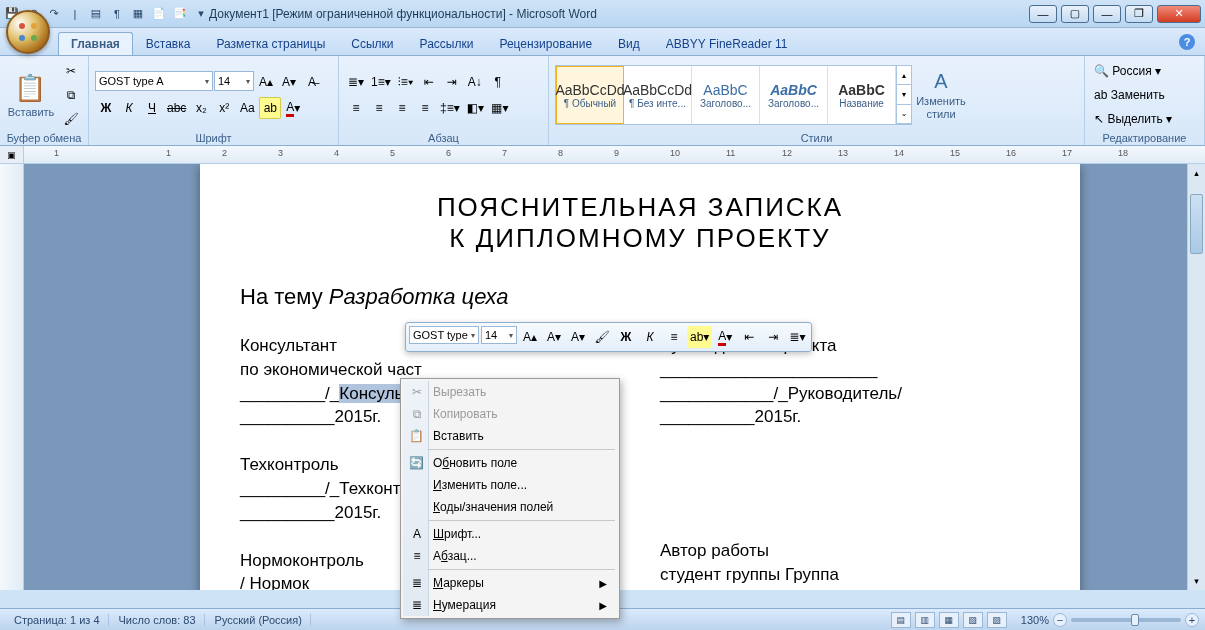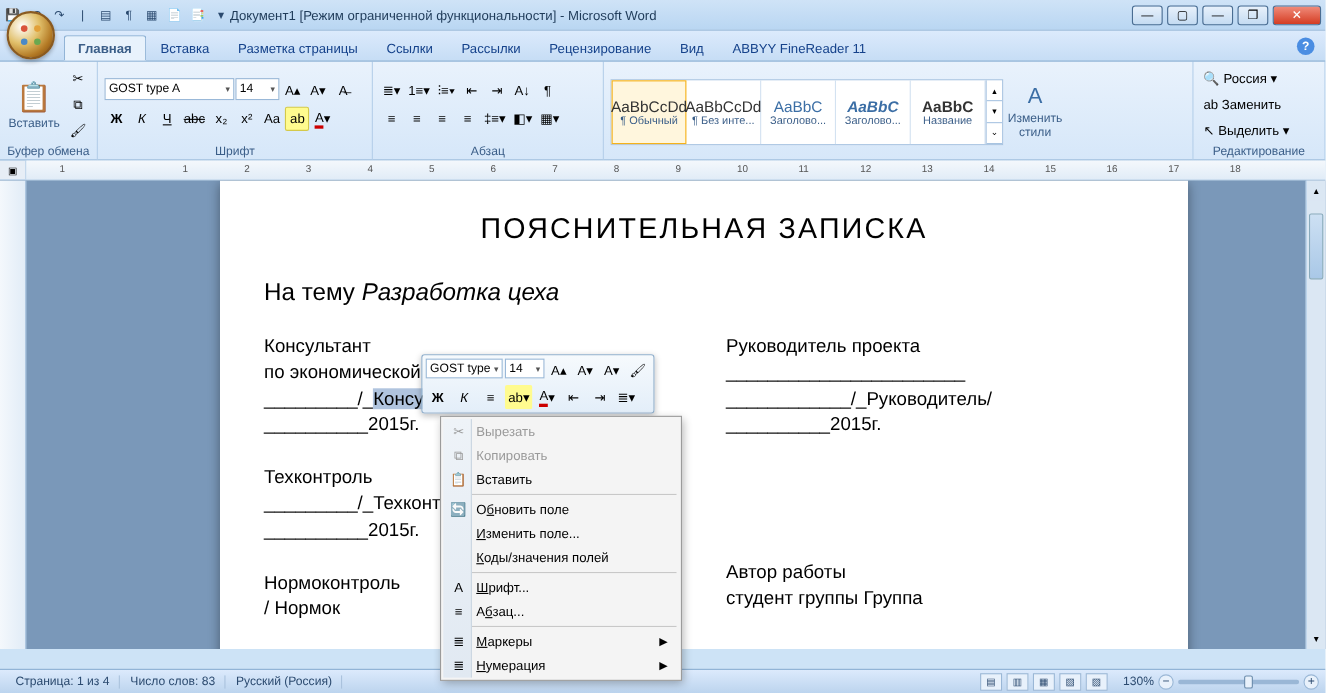"Стили" div.group-label { html: none -> <div>Стили</div> }
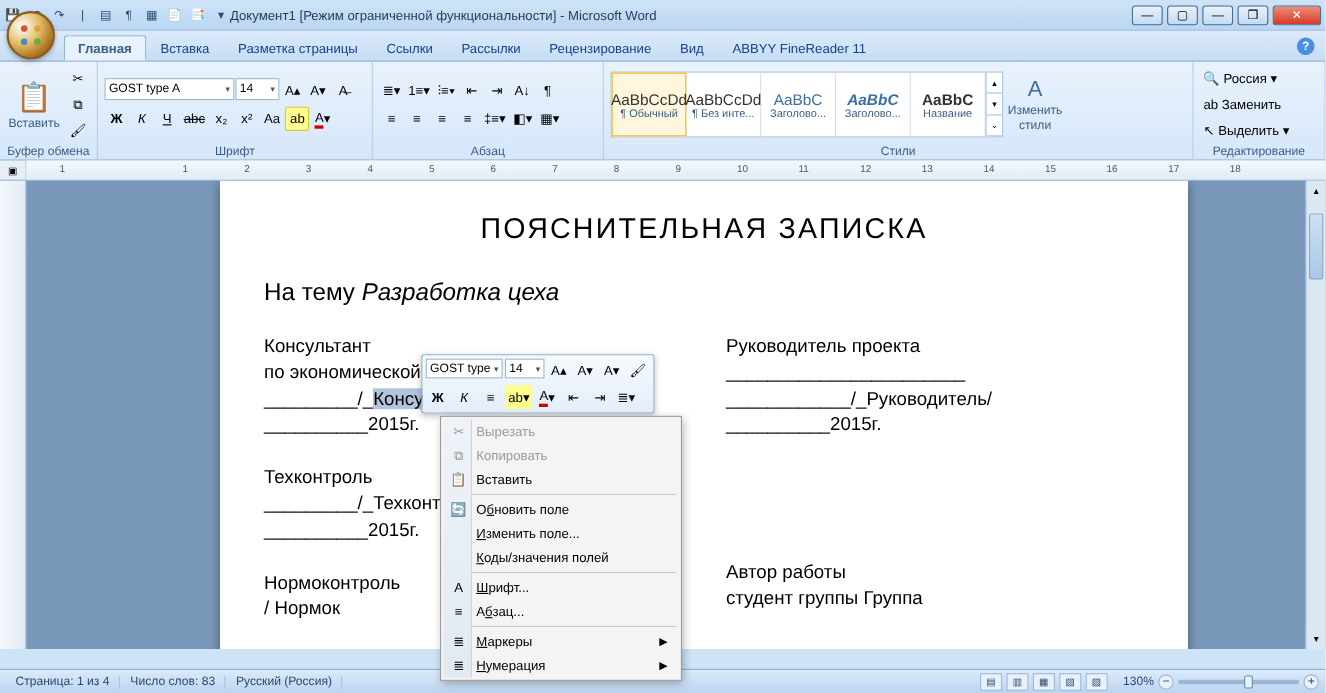"К ДИПЛОМНОМУ ПРОЕКТУ" div.doc-h1 { html: none -> <div>К ДИПЛОМНОМУ ПРОЕКТУ</div> }
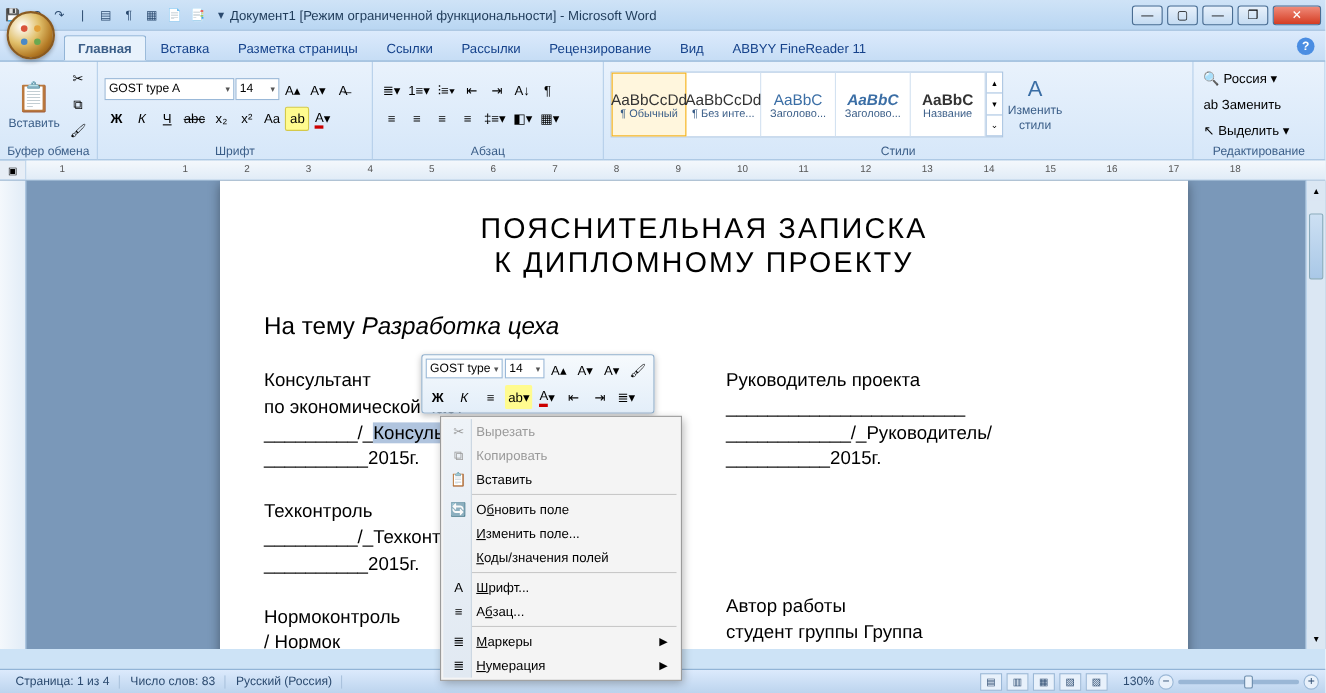"GOST type" .minitb { flex-direction: column -> row; left: 383px -> 405px }
